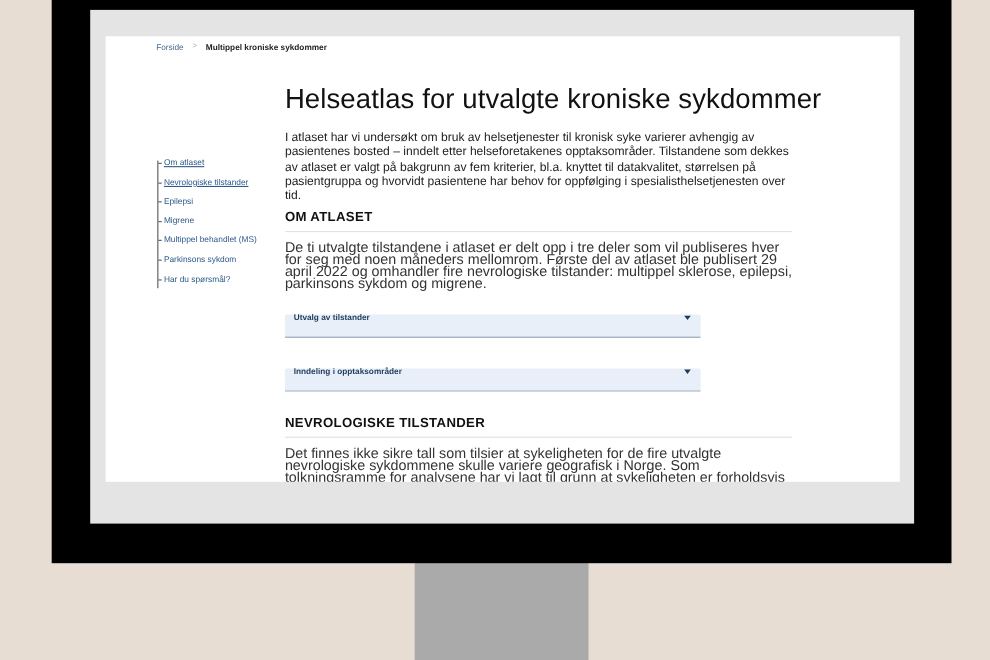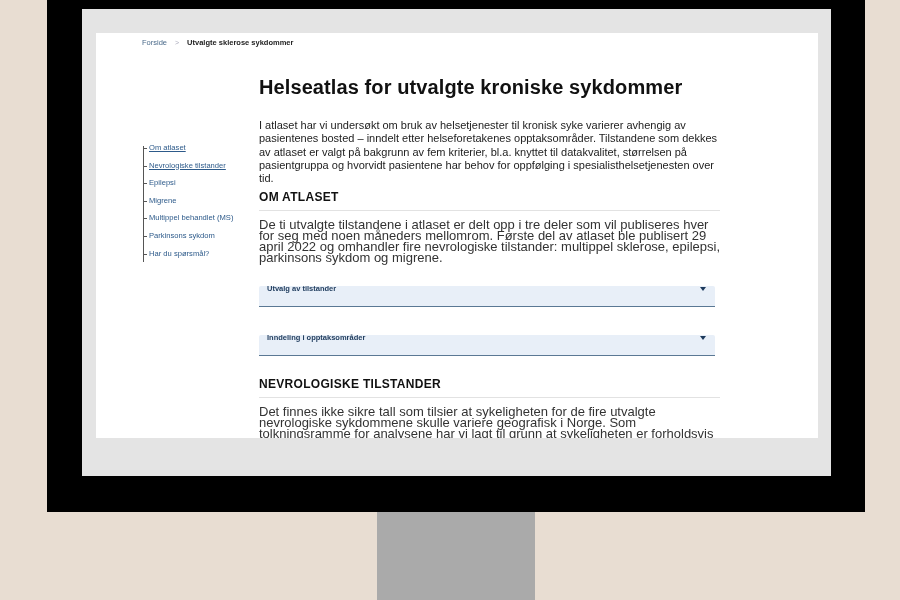"Utvalgte sklerose sykdommer" span.crumb-current { text: Utvalgte sklerose -> Multippel kroniske }
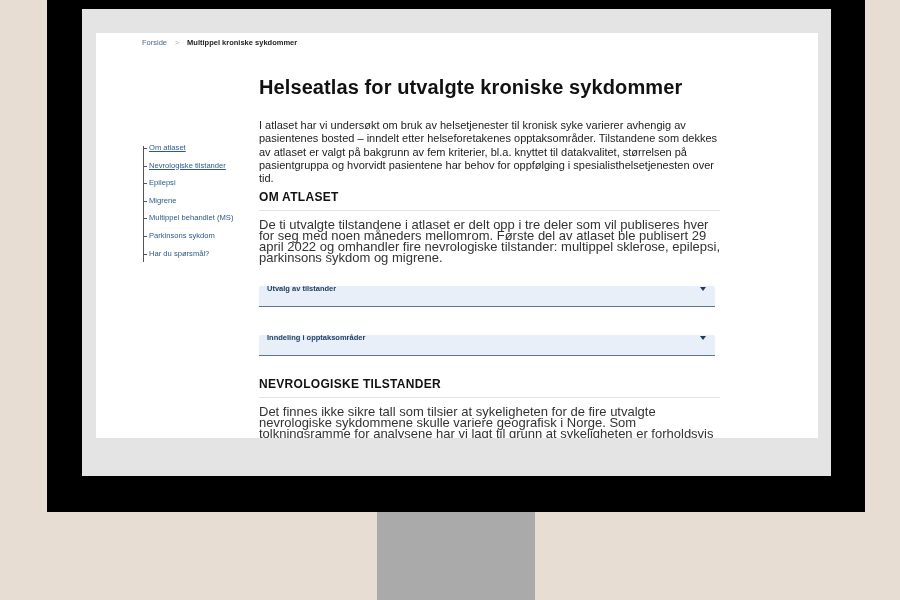"Helseatlas for utvalgte kroniske" .title { font-size: 20px -> 25px; font-weight: bold -> normal }
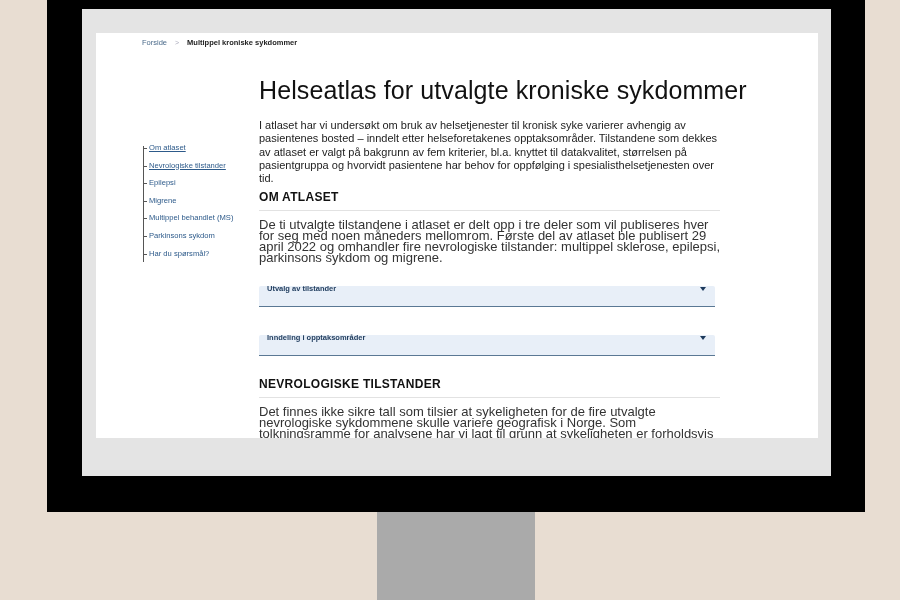"Utvalg av tilstander" .accordion { width: 456px -> 378px }
